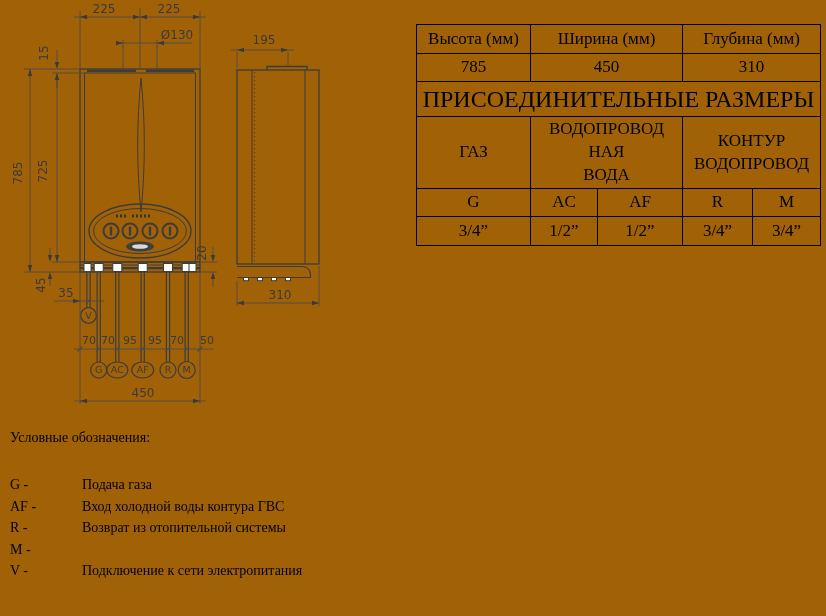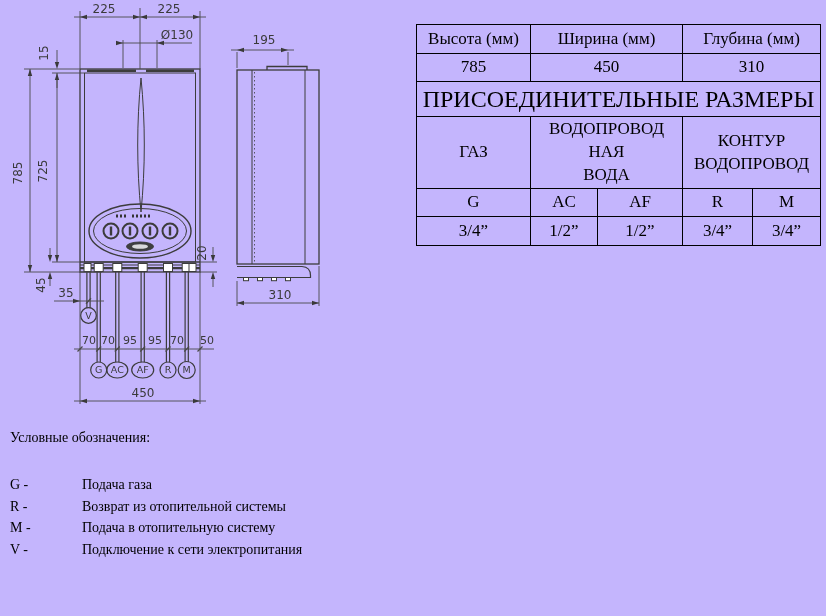"225" .stage { background: #c4b5fd -> #a16207 }
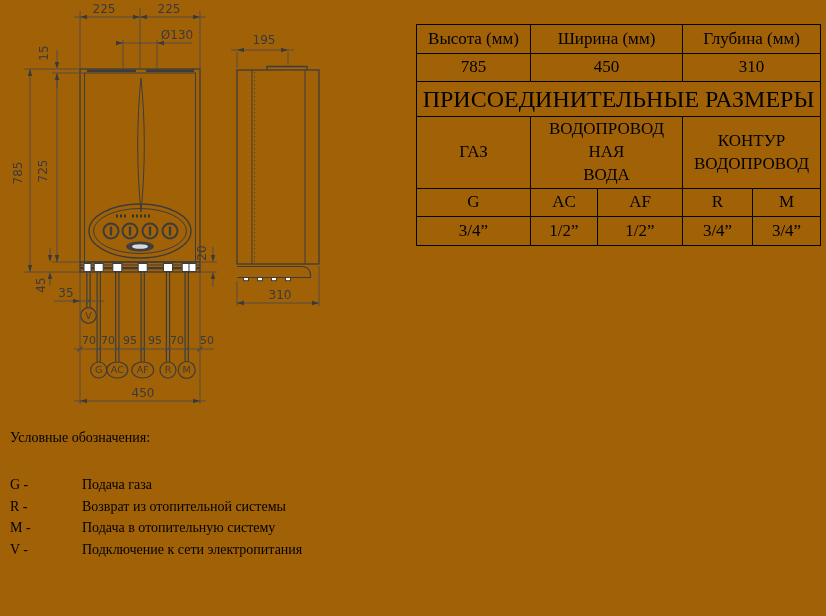"AF -" div.legend-row { html: none -> <div> <span>AF -</span> <span>Вход холодной воды контура ГВС</span> </div> }
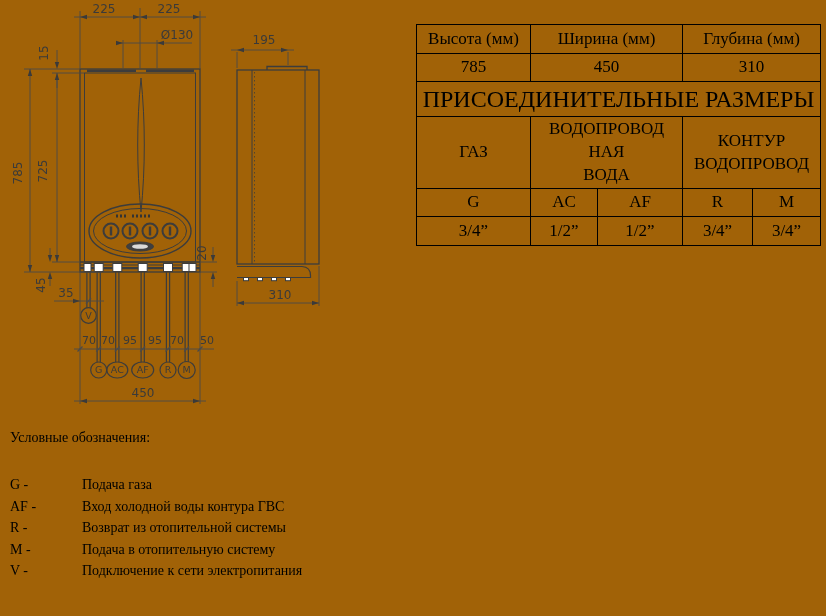"Подача в отопительную систему" span.legend-label { html: <span>Подача в отопительную систему</span> -> none }
